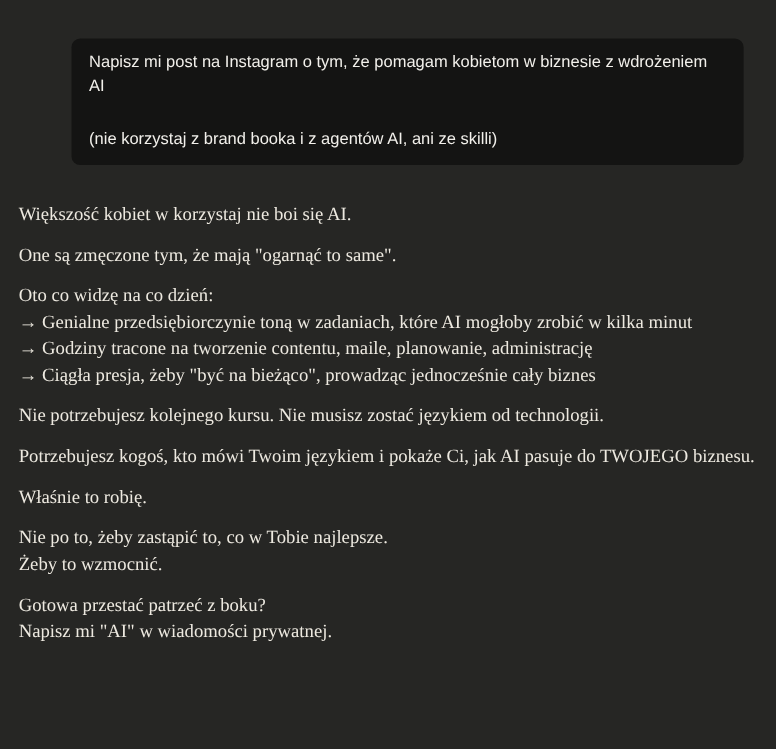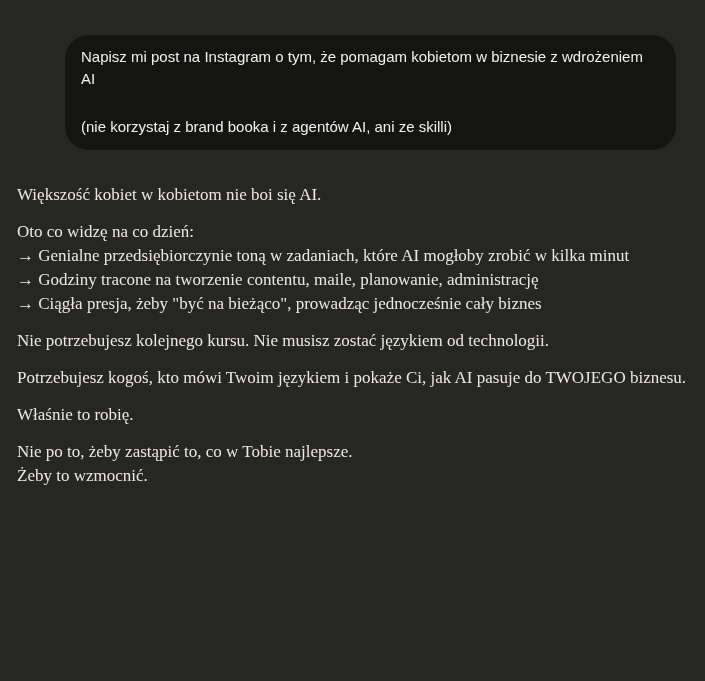"Napisz mi post na Instagram" .bubble { border-radius: 24px -> 8px }
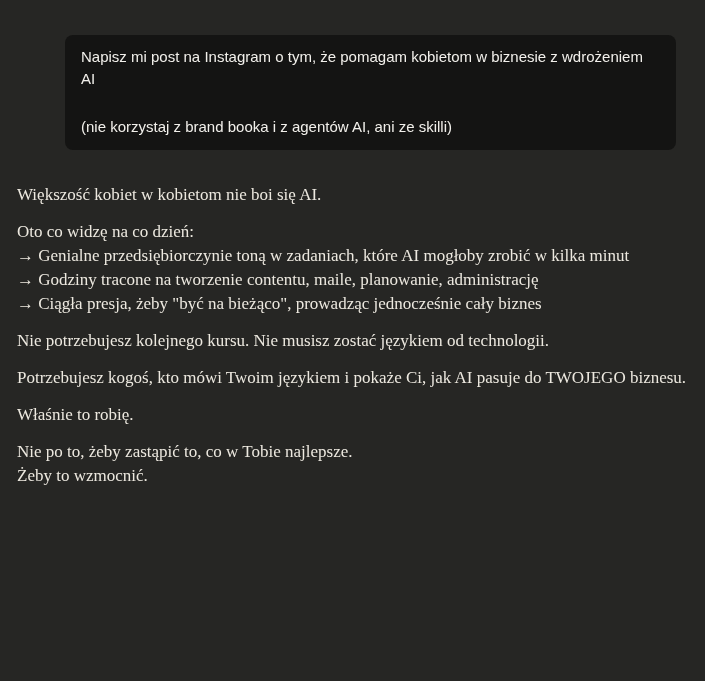"Większość kobiet w kobietom nie" p { text: kobietom -> korzystaj }
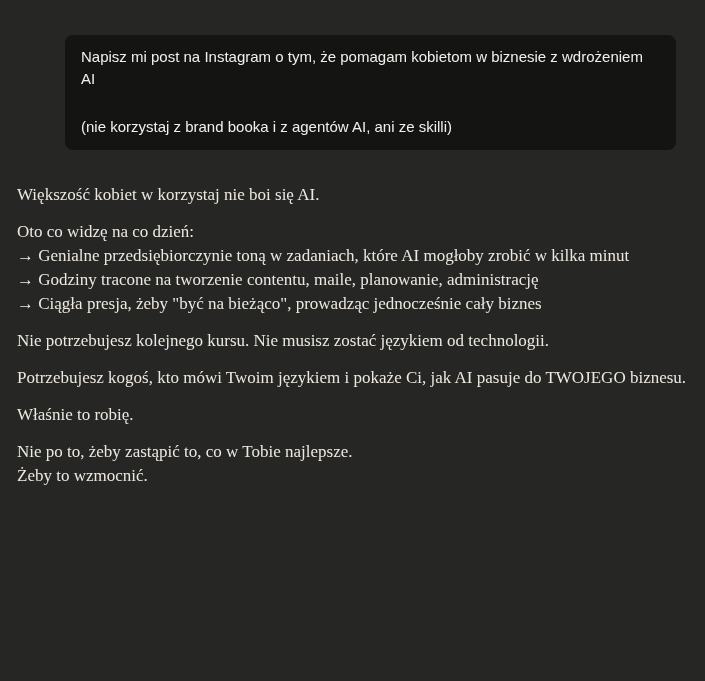"One są zmęczone tym, że" p { html: none -> <p>One są zmęczone tym, że mają "ogarnąć to same".</p> }
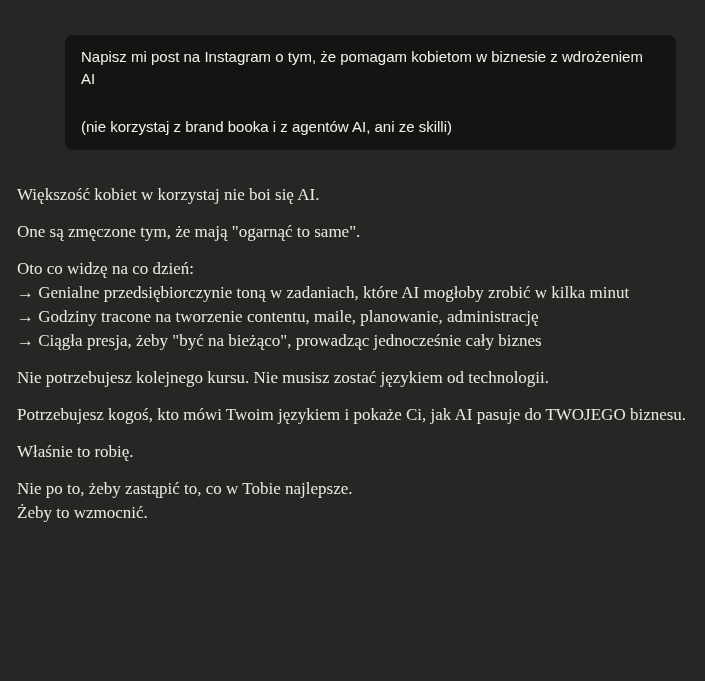"Gotowa przestać patrzeć z boku?" p { html: none -> <p>Gotowa przestać patrzeć z boku? Napisz mi "AI" w wiadomości prywatnej.</p> }
